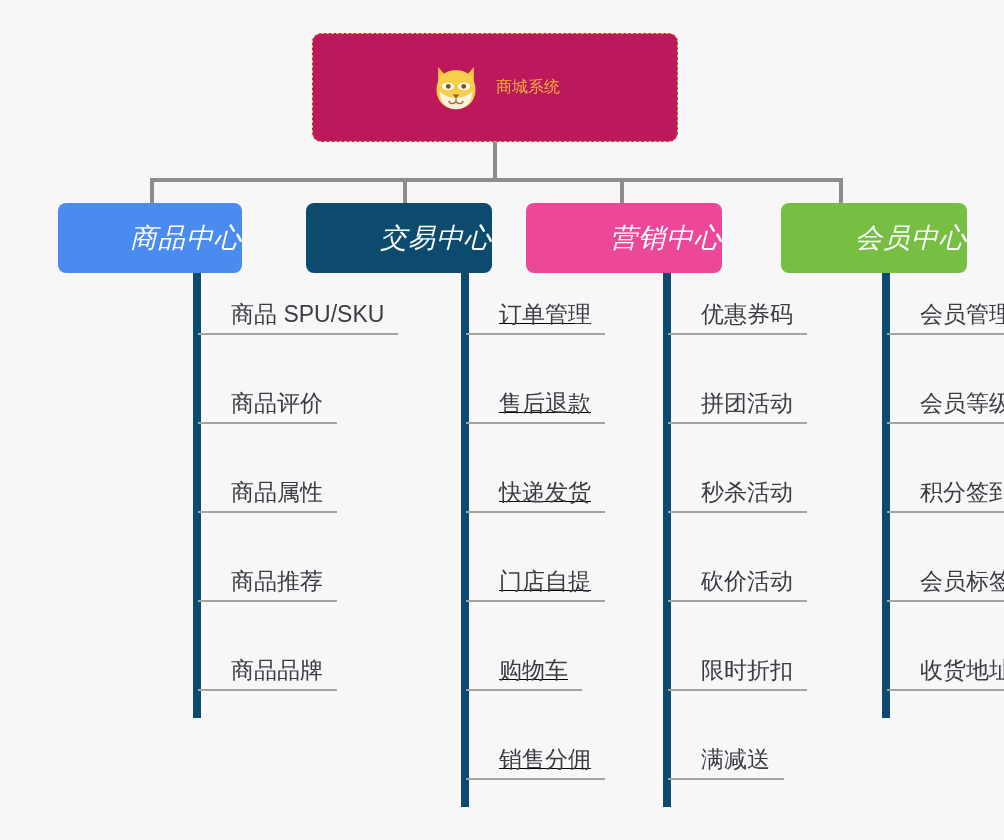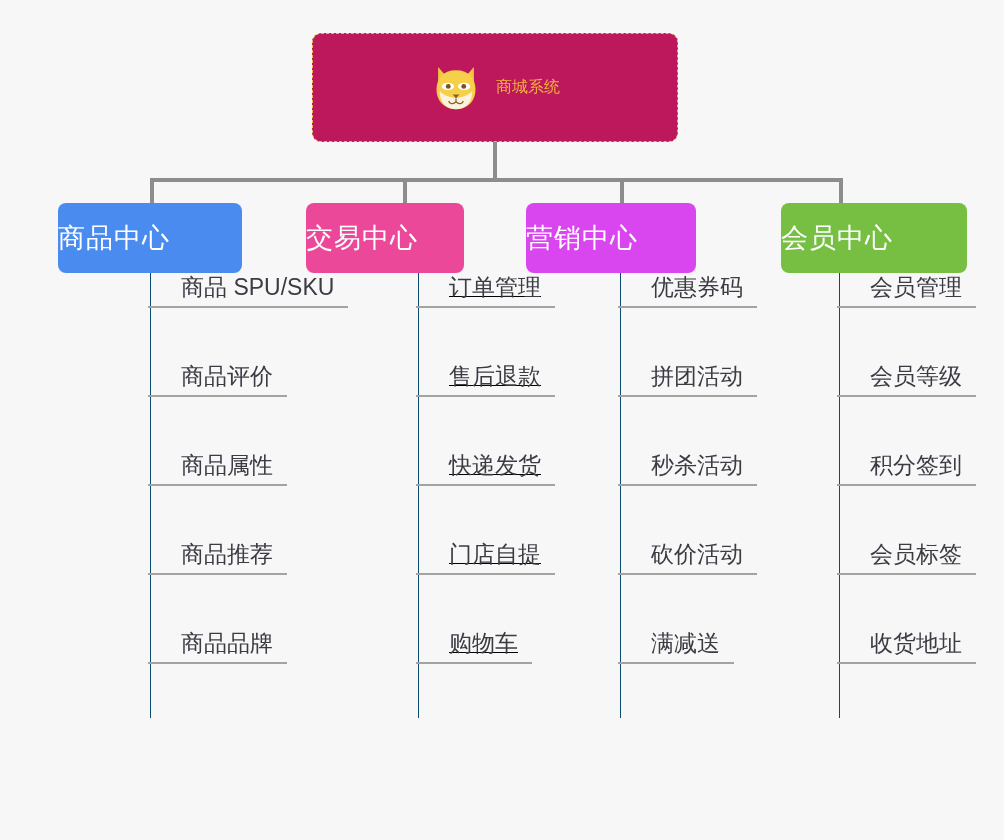"商品中心" .cat-box { font-style: none -> italic; justify-content: flex-start -> flex-end }
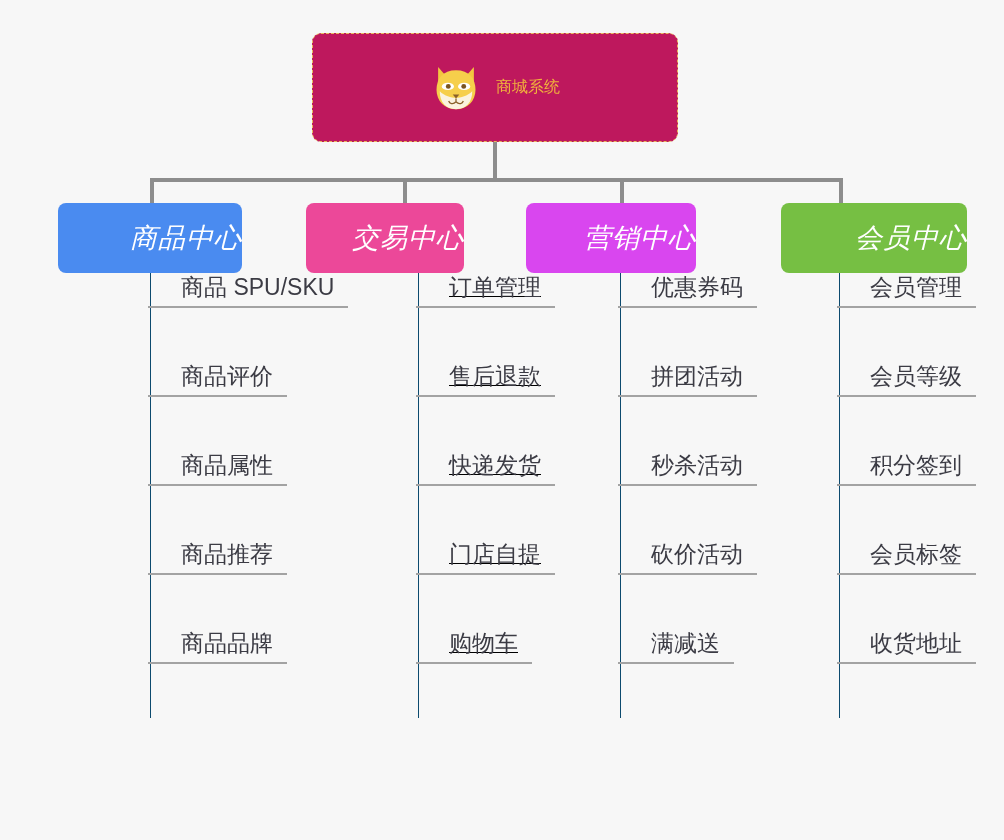"交易中心" div.cat-box { background: #ec4899 -> #0c4a6e; width: 158px -> 186px }
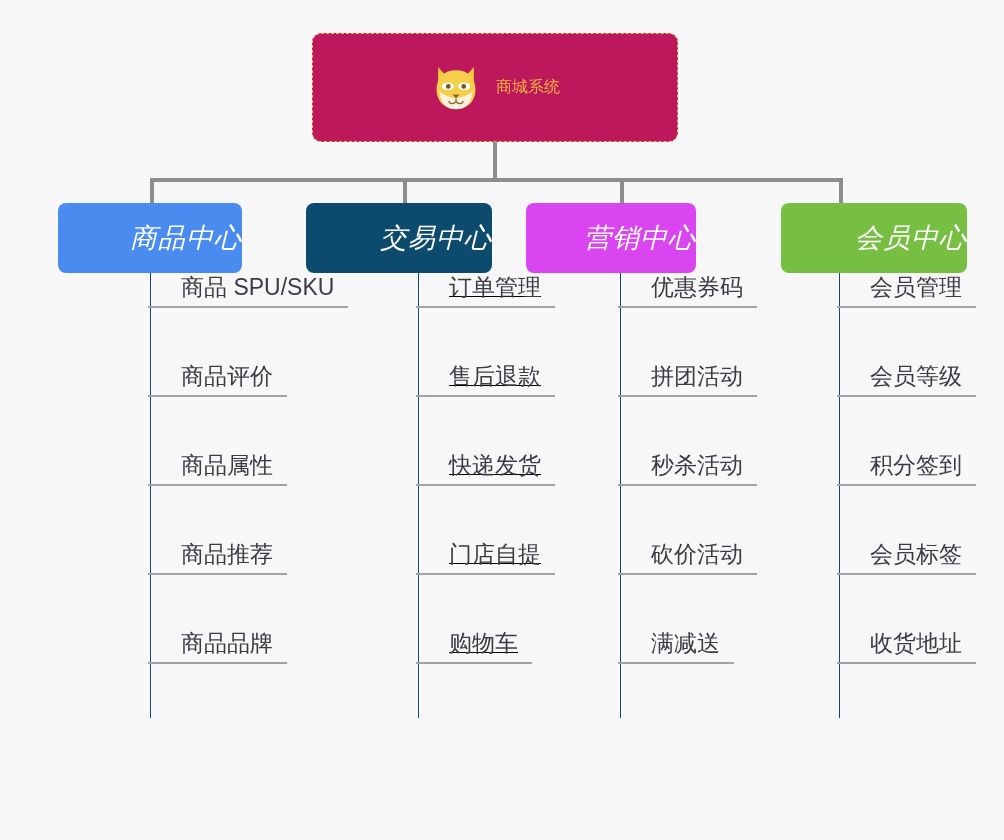"营销中心" div.cat-box { background: #d946ef -> #ec4899; width: 170px -> 196px }
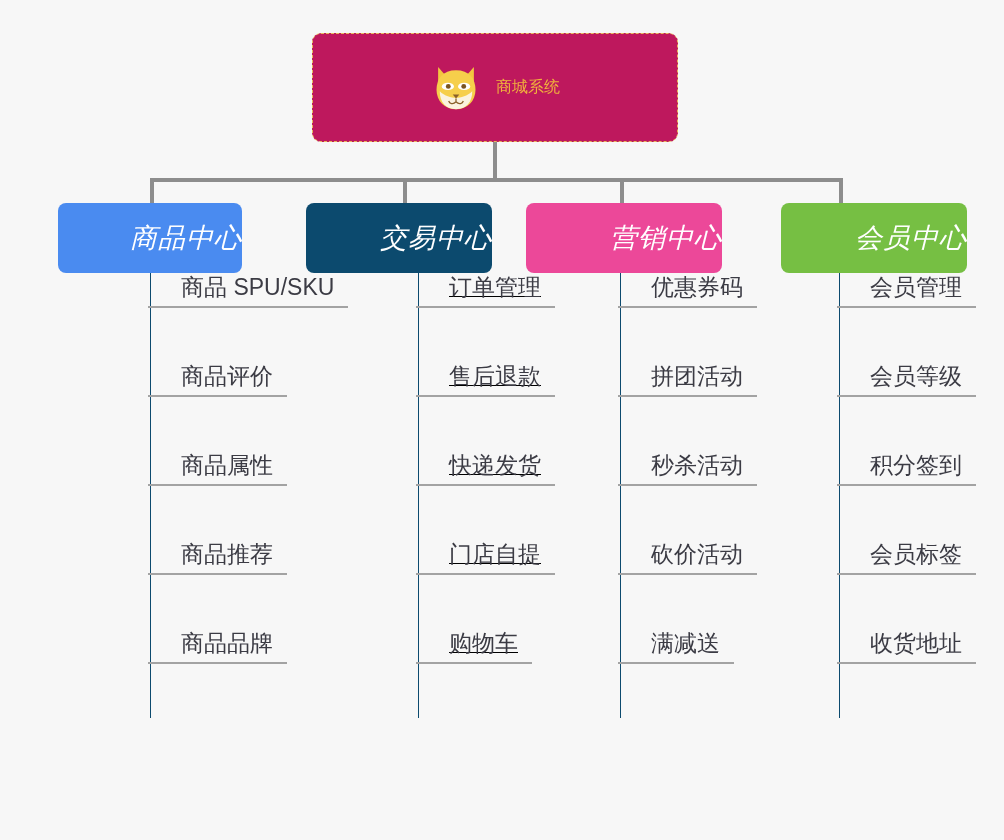"商品 SPU/SKU" .leaf { align-items: flex-start -> center; border-left: 1px solid #0c4a6e -> 8px solid #0c4a6e; margin-left: none -> 43px }
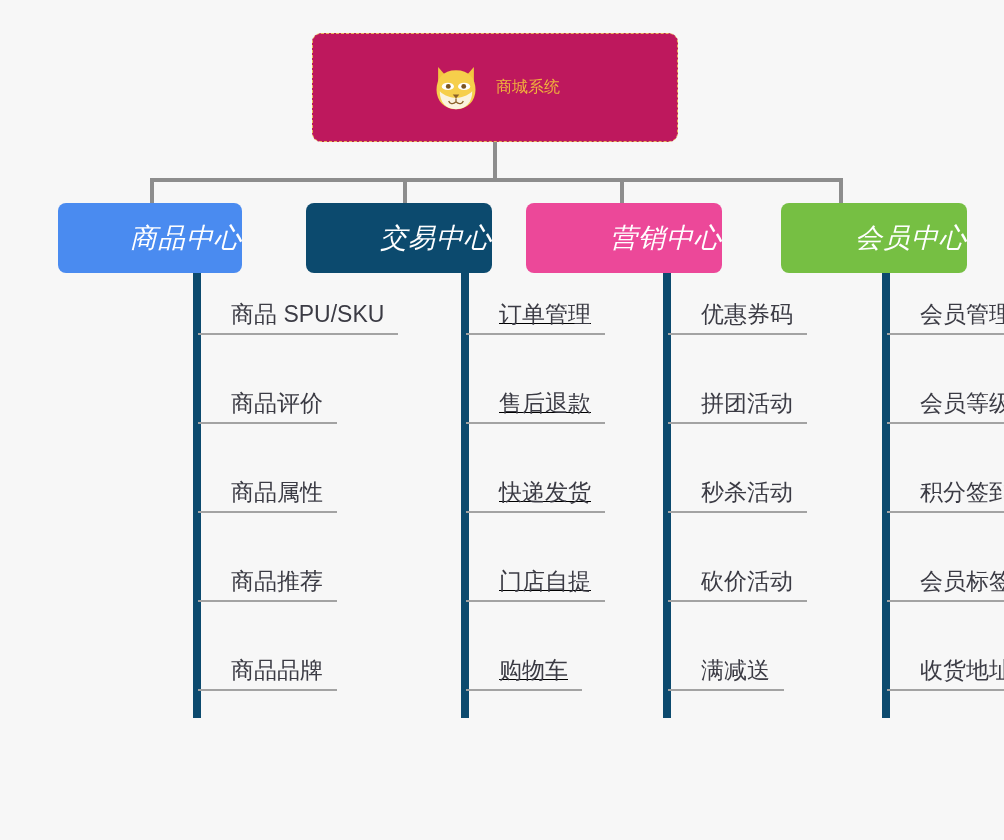"限时折扣" div.leaf { html: none -> <div> <div><span>限时折扣</span></div> </div> }
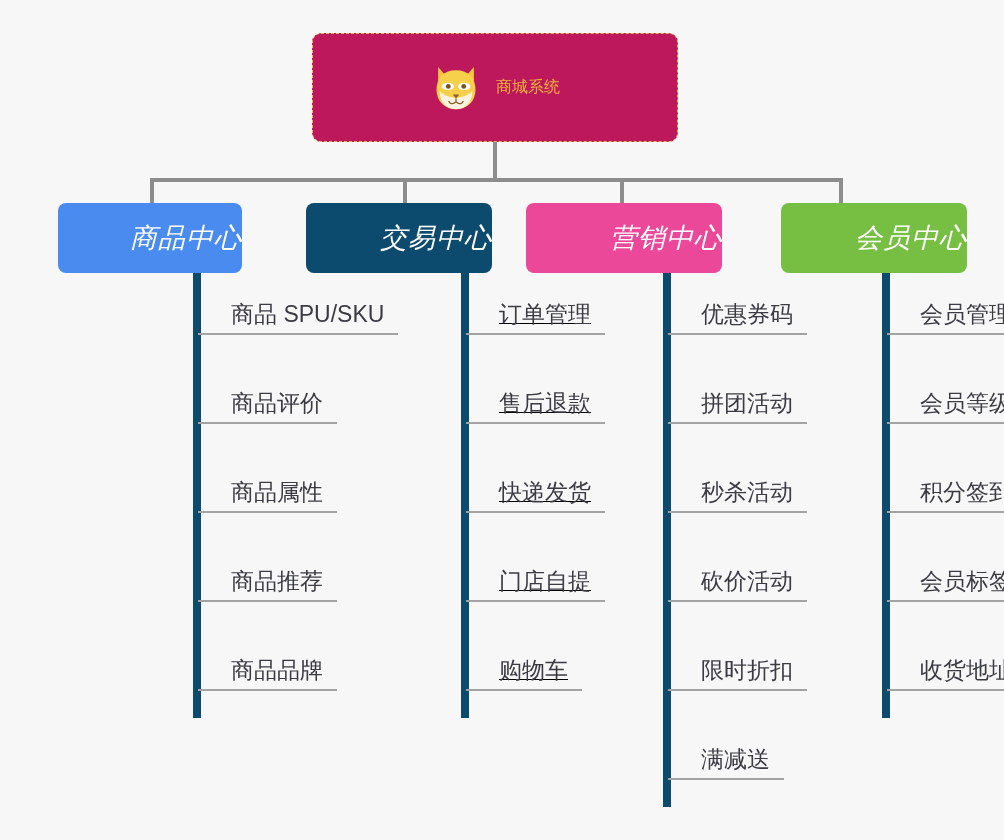"销售分佣" div.leaf { html: none -> <div> <div><span>销售分佣</span></div> </div> }
